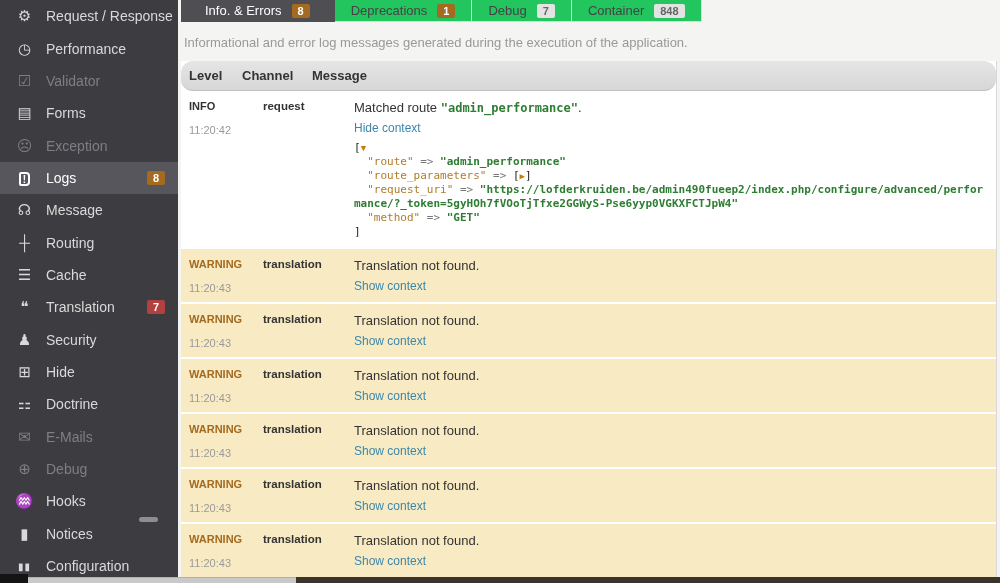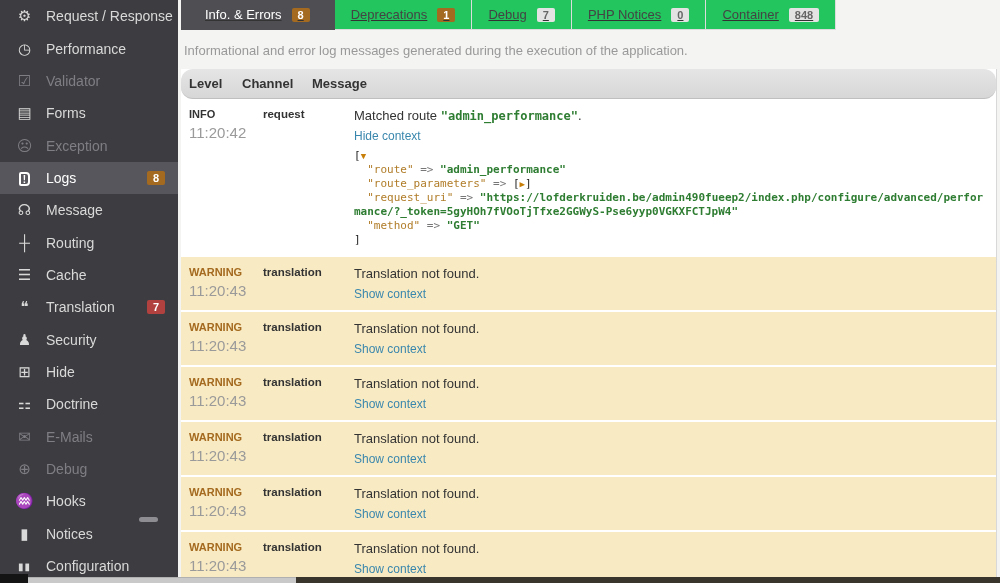"Info. & Errors" #tabbar { height: 30px -> 22px; text-decoration: underline -> none }
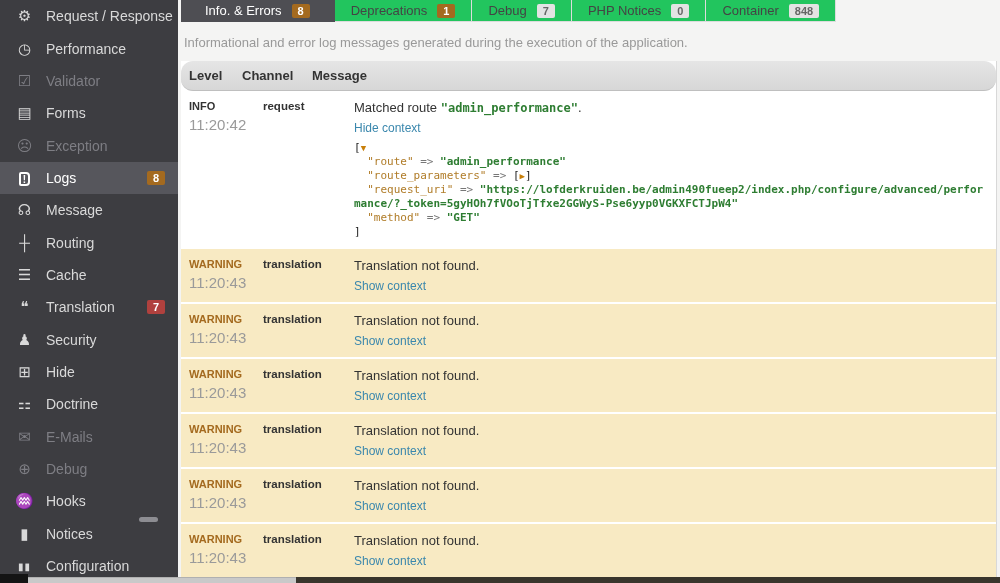"PHP Notices" div.tab { html: <div> <span>PHP Notices</span> <span>0</span> </div> -> none }
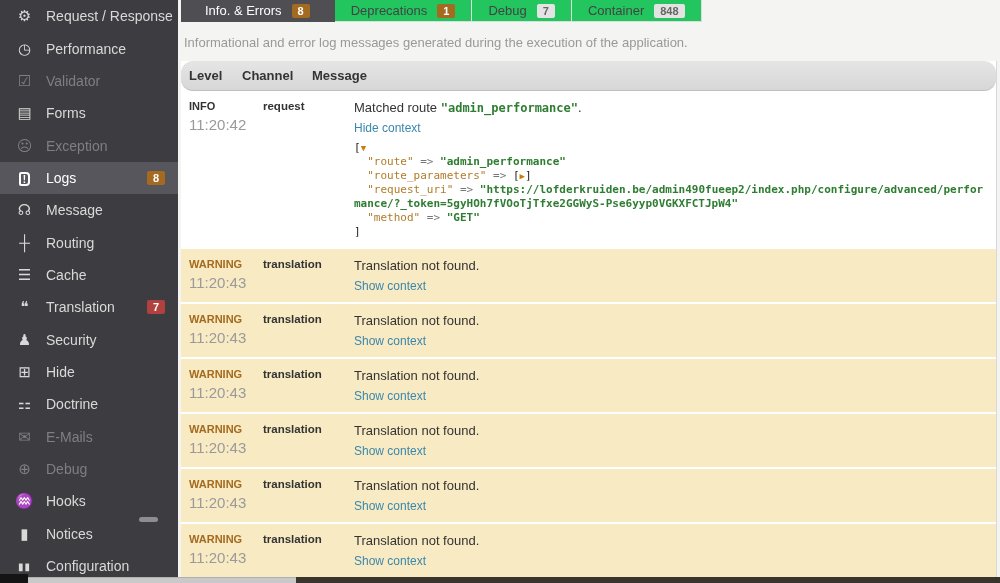"11:20:42" .time { font-size: 15px -> 11px; margin-top: 4px -> 12px }
